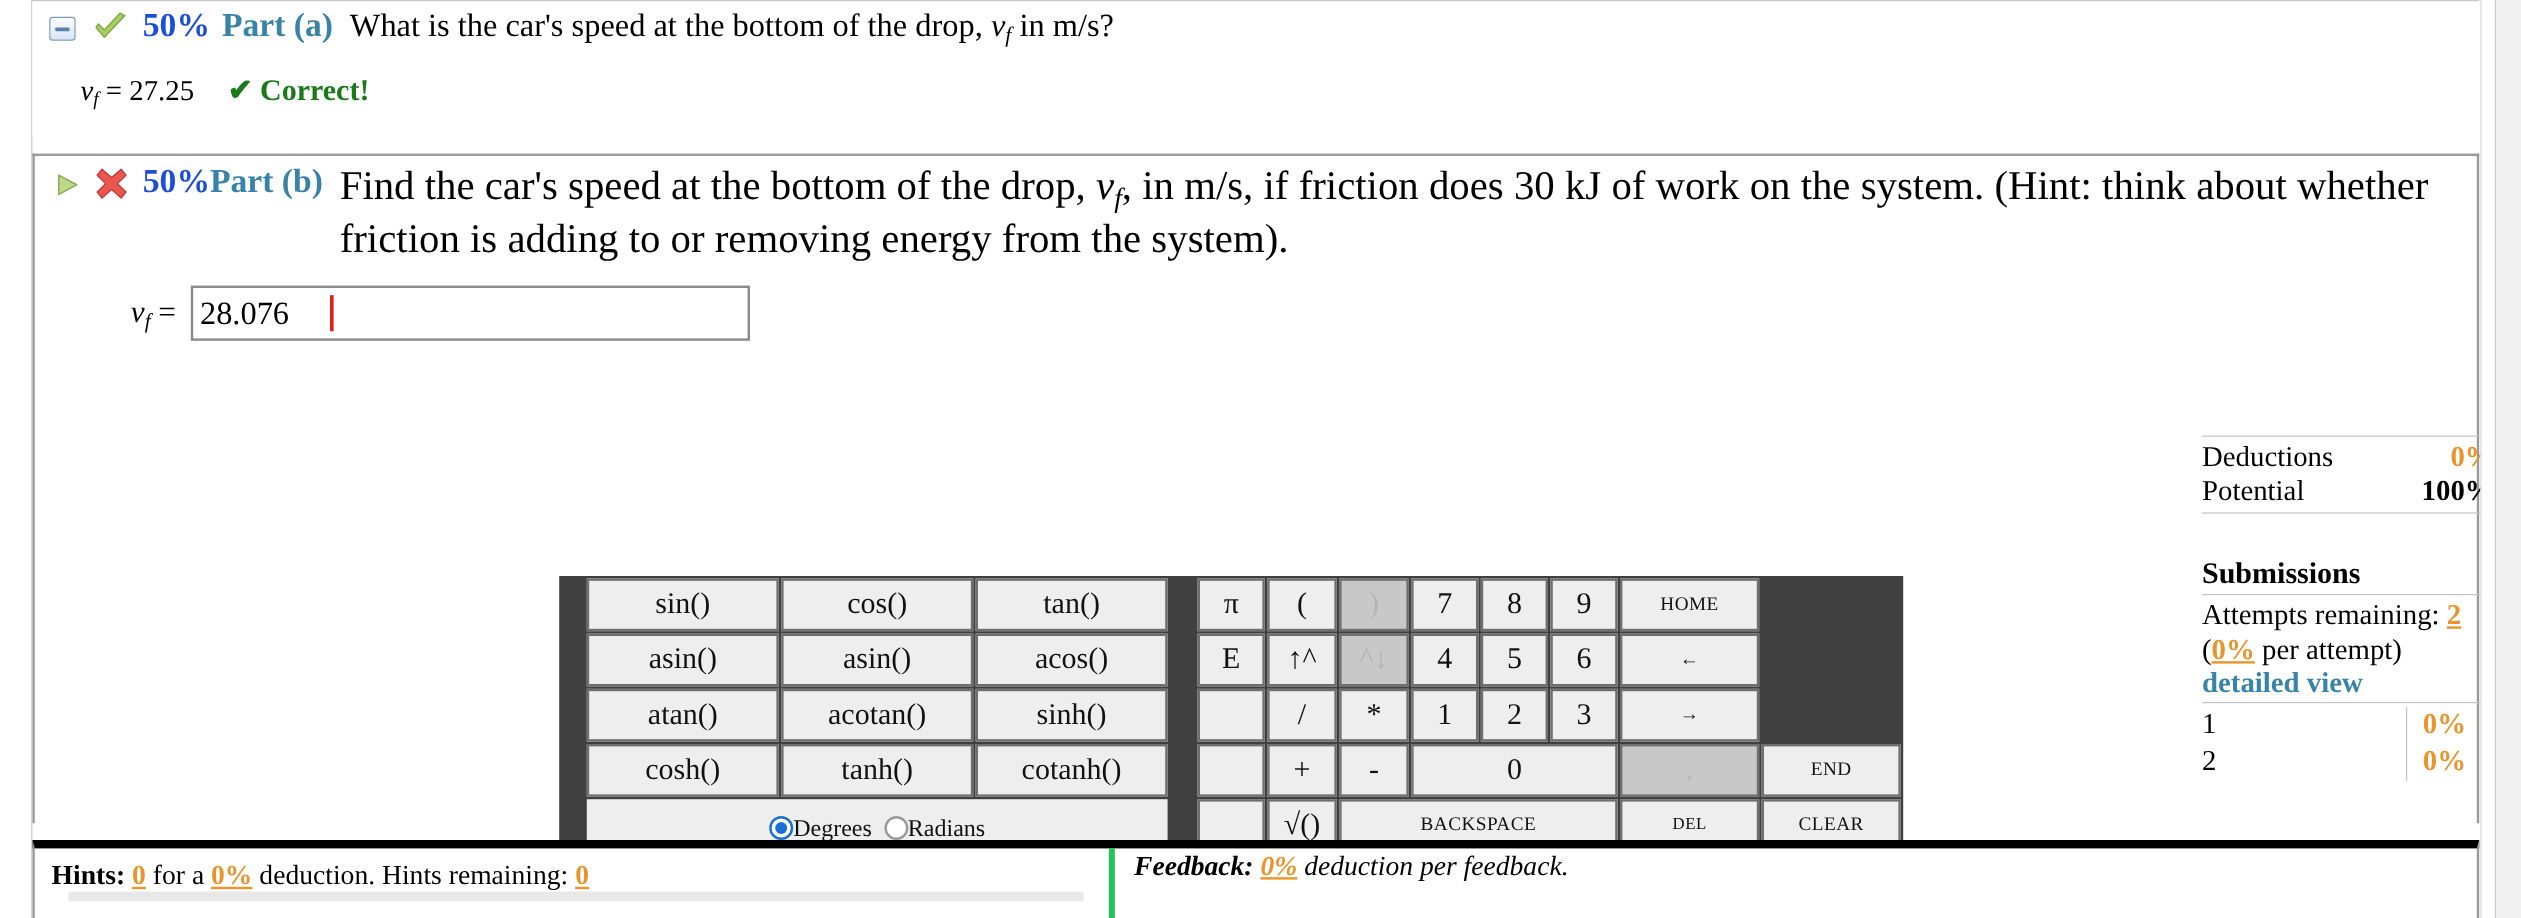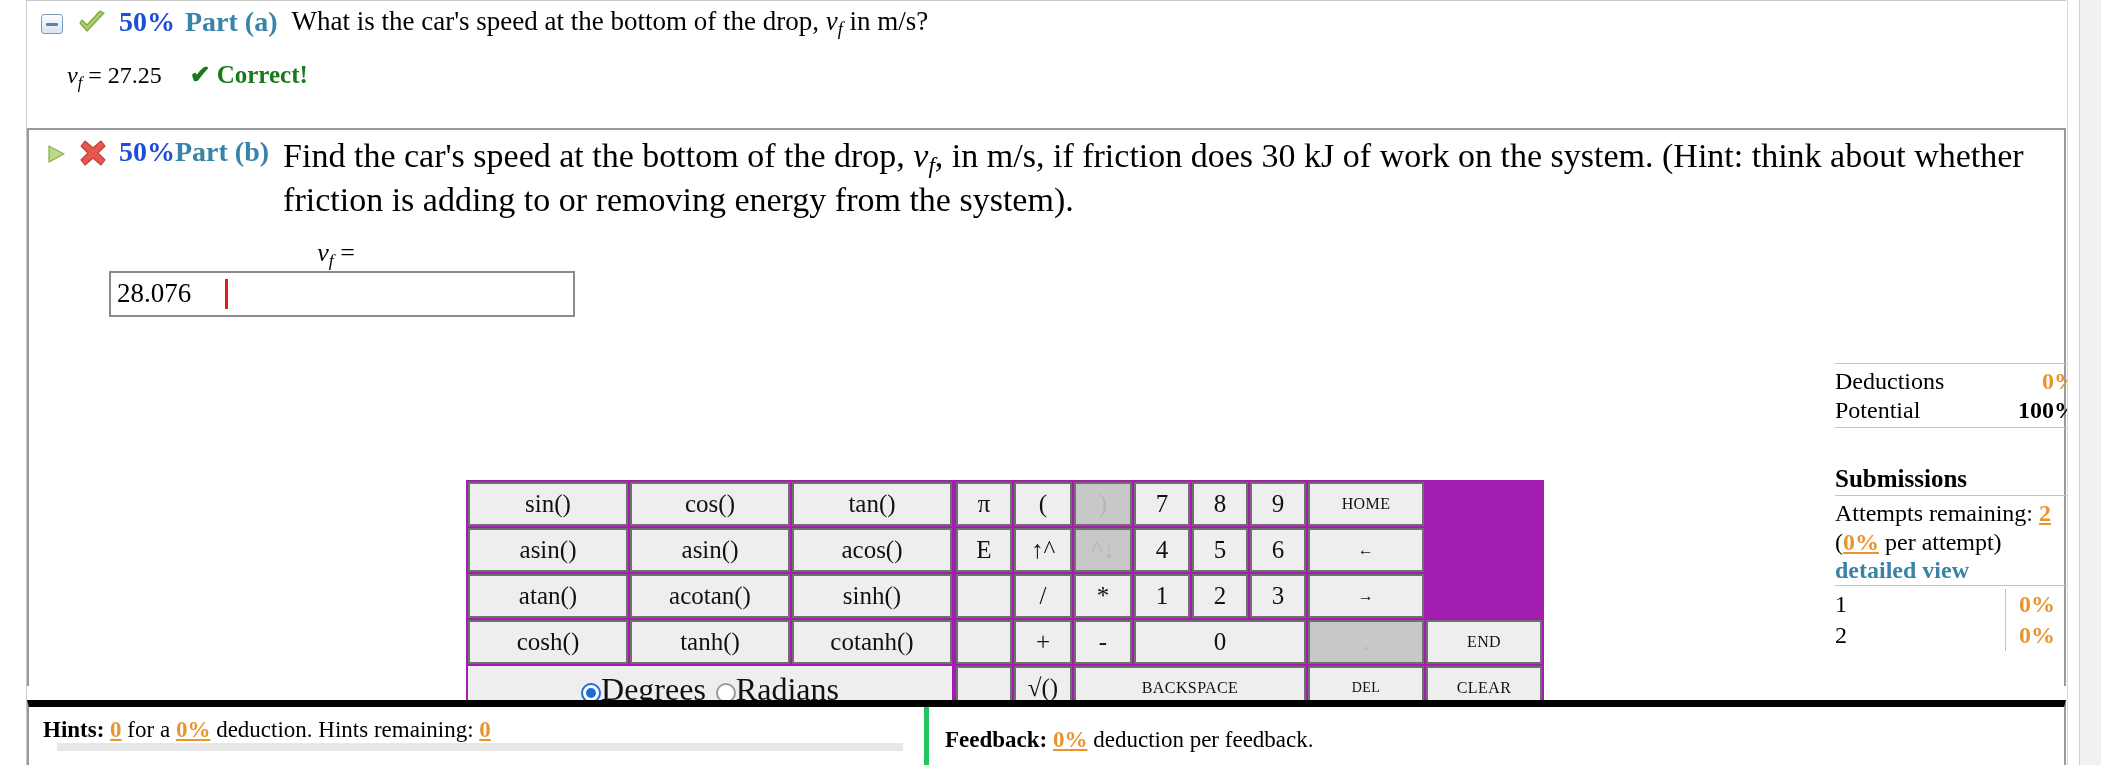"vf =" .answer-row { flex-direction: column -> none }
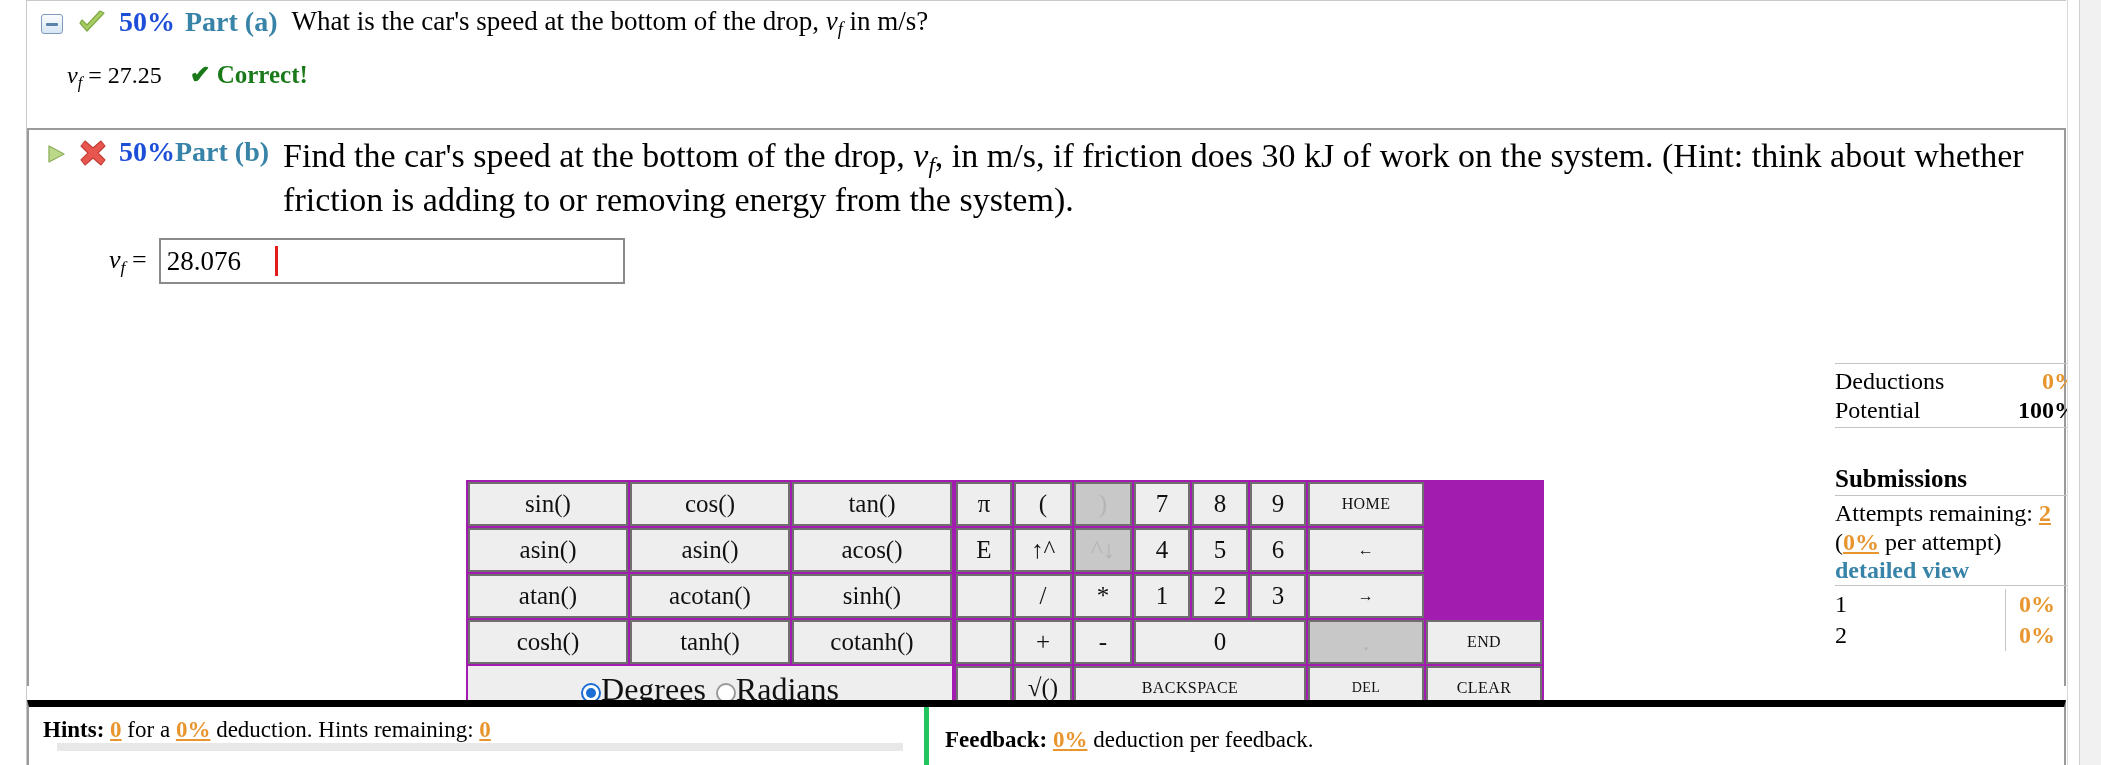"sin()" table.kb { background: #a21caf -> #404040; padding-left: none -> 21px }
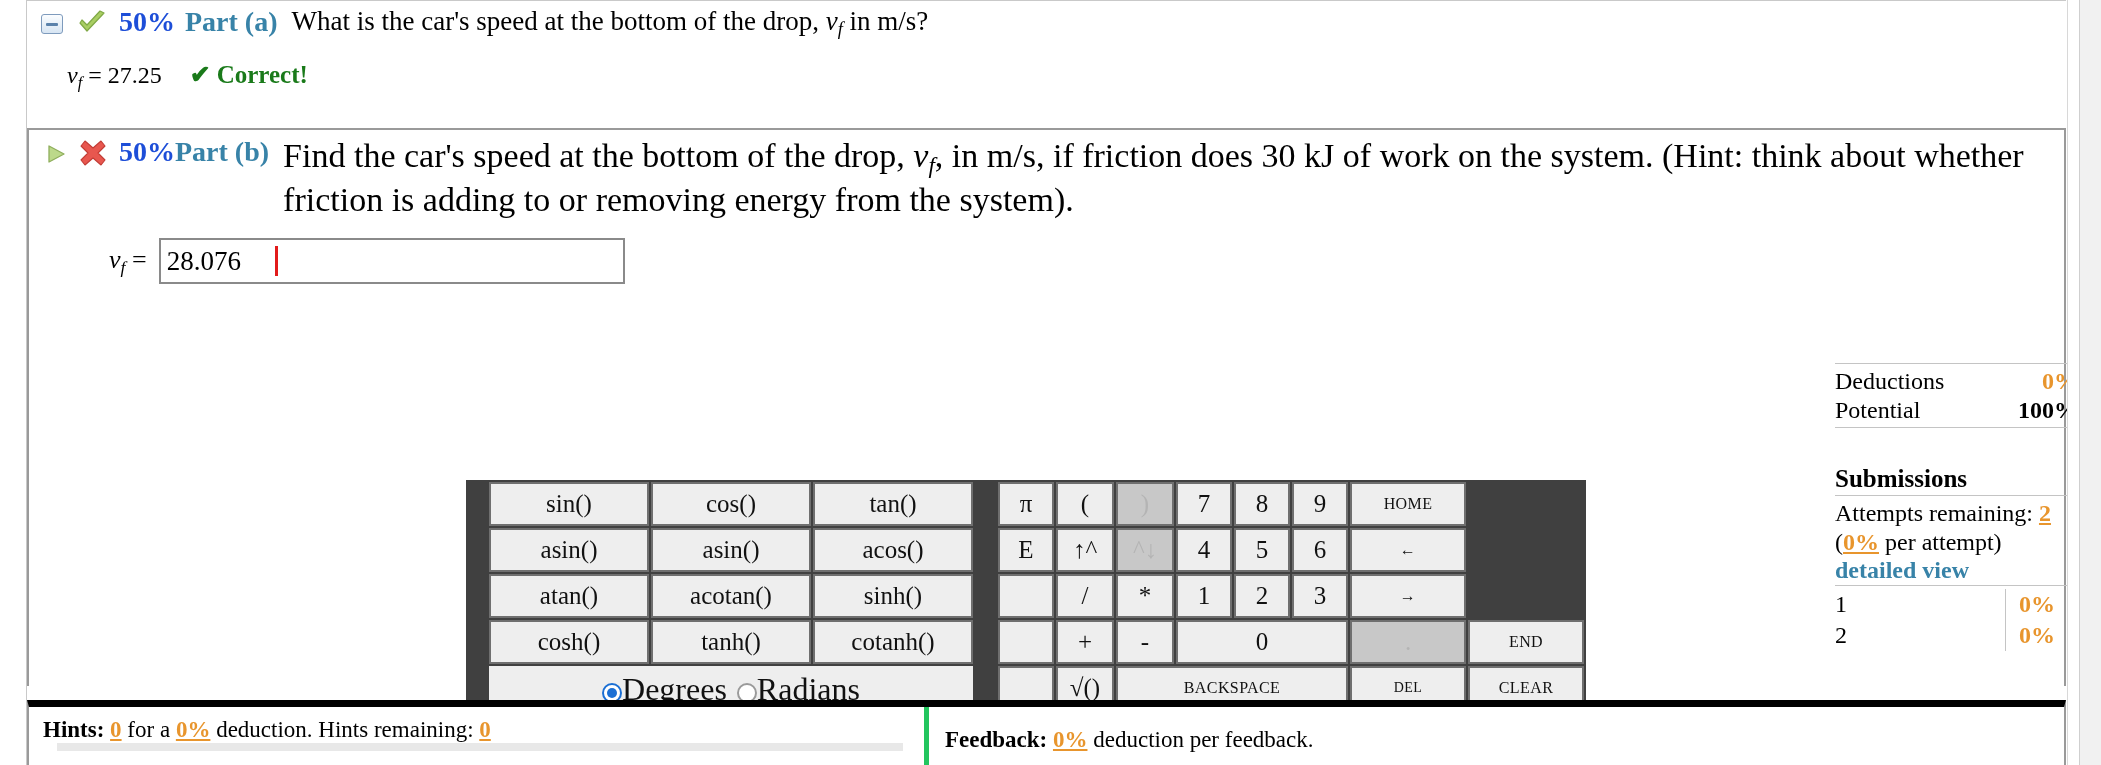"Degrees" .rb-label { font-size: 32px -> 20px }
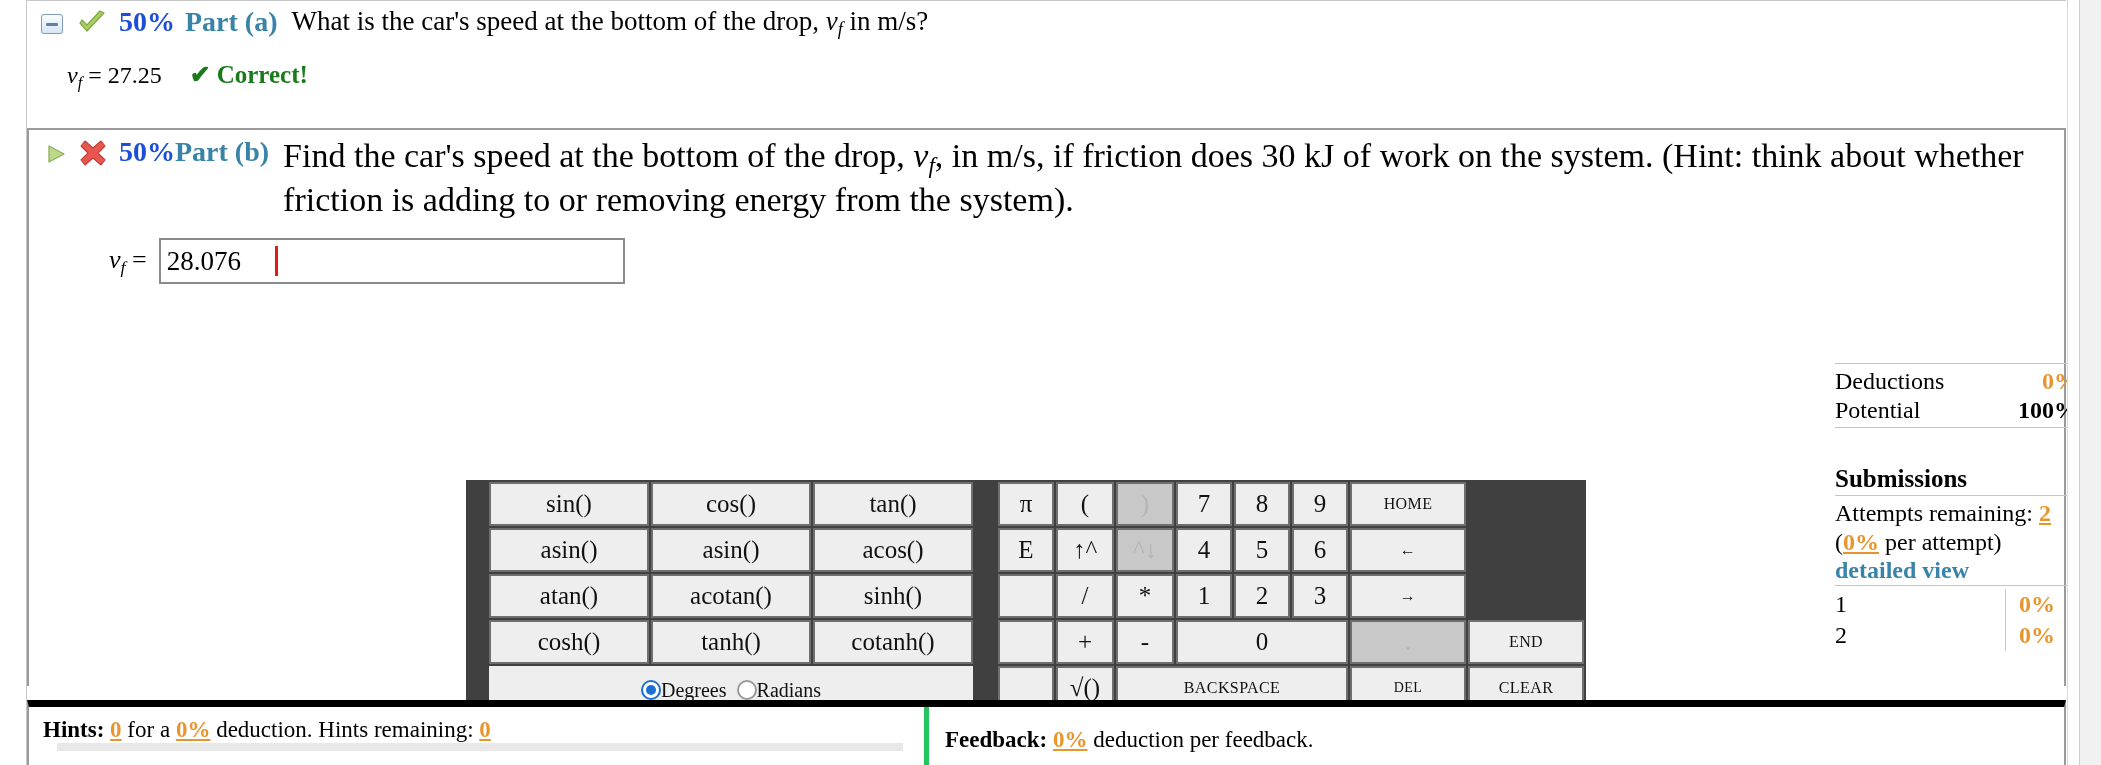"Feedback: 0% deduction per feedback." .bb-right { font-style: none -> italic; padding: 20px 0 0 16px -> 2px 0 0 16px }
